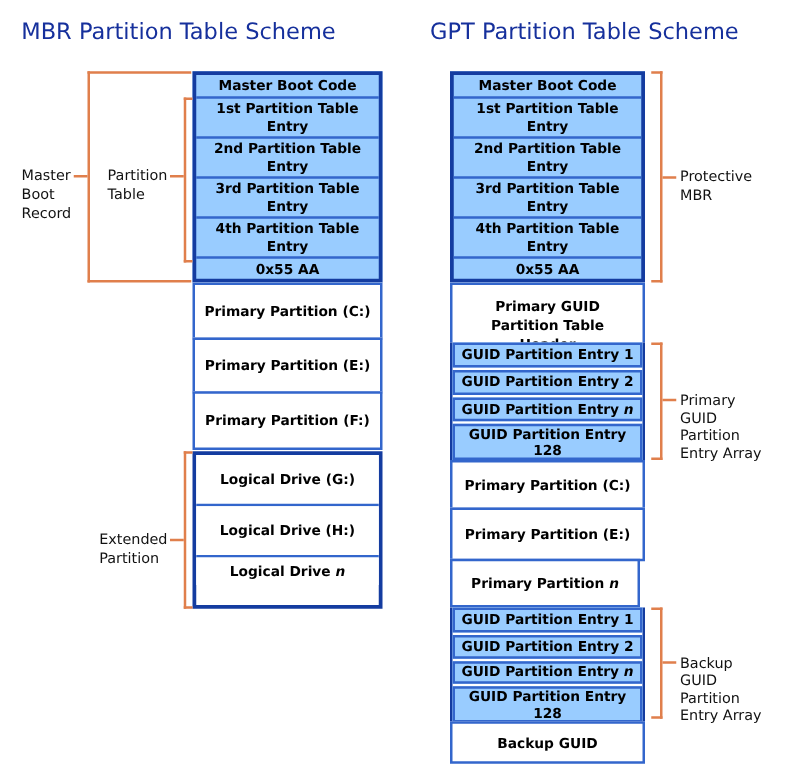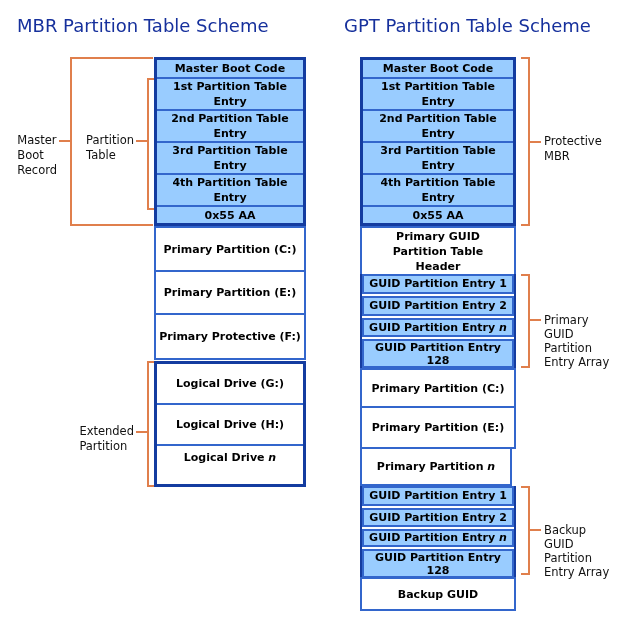"Primary GUID" div.wcell { height: 50px -> 68px }
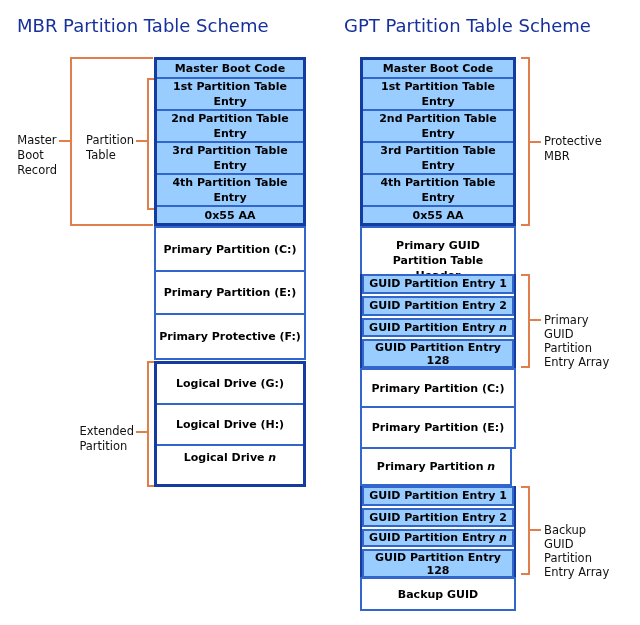"Primary Protective (F:)" span { text: Protective -> Partition }
